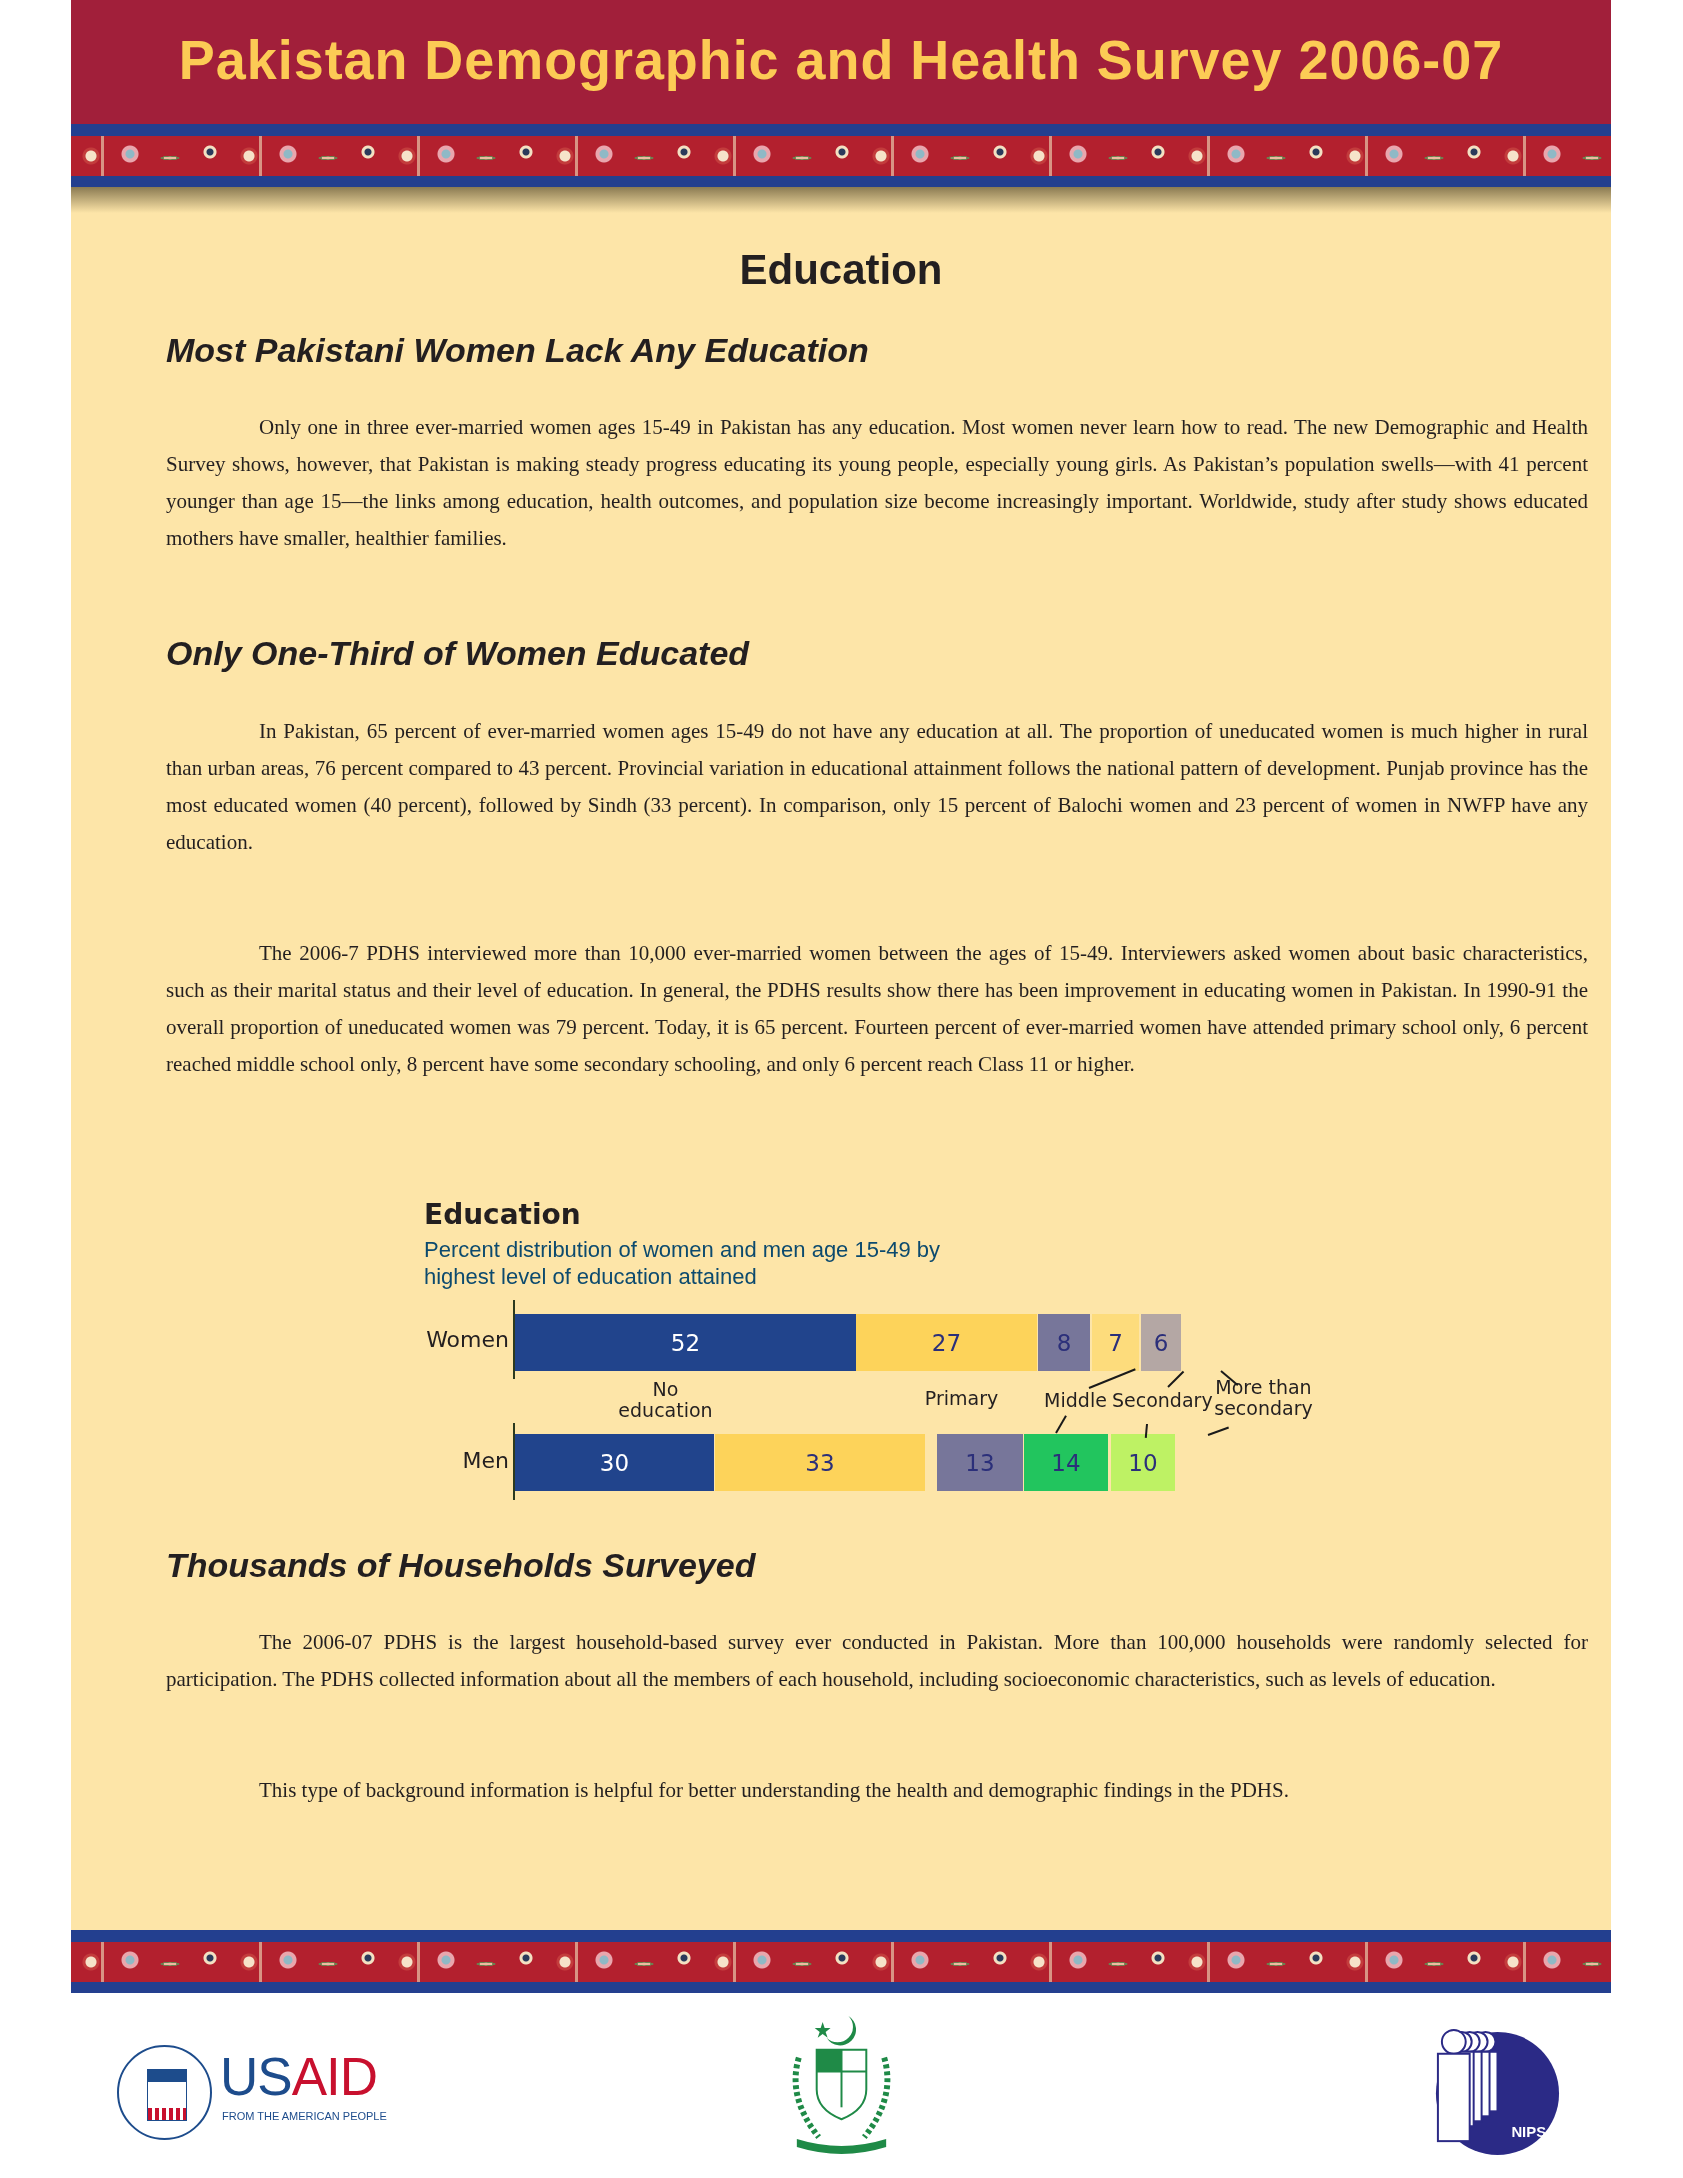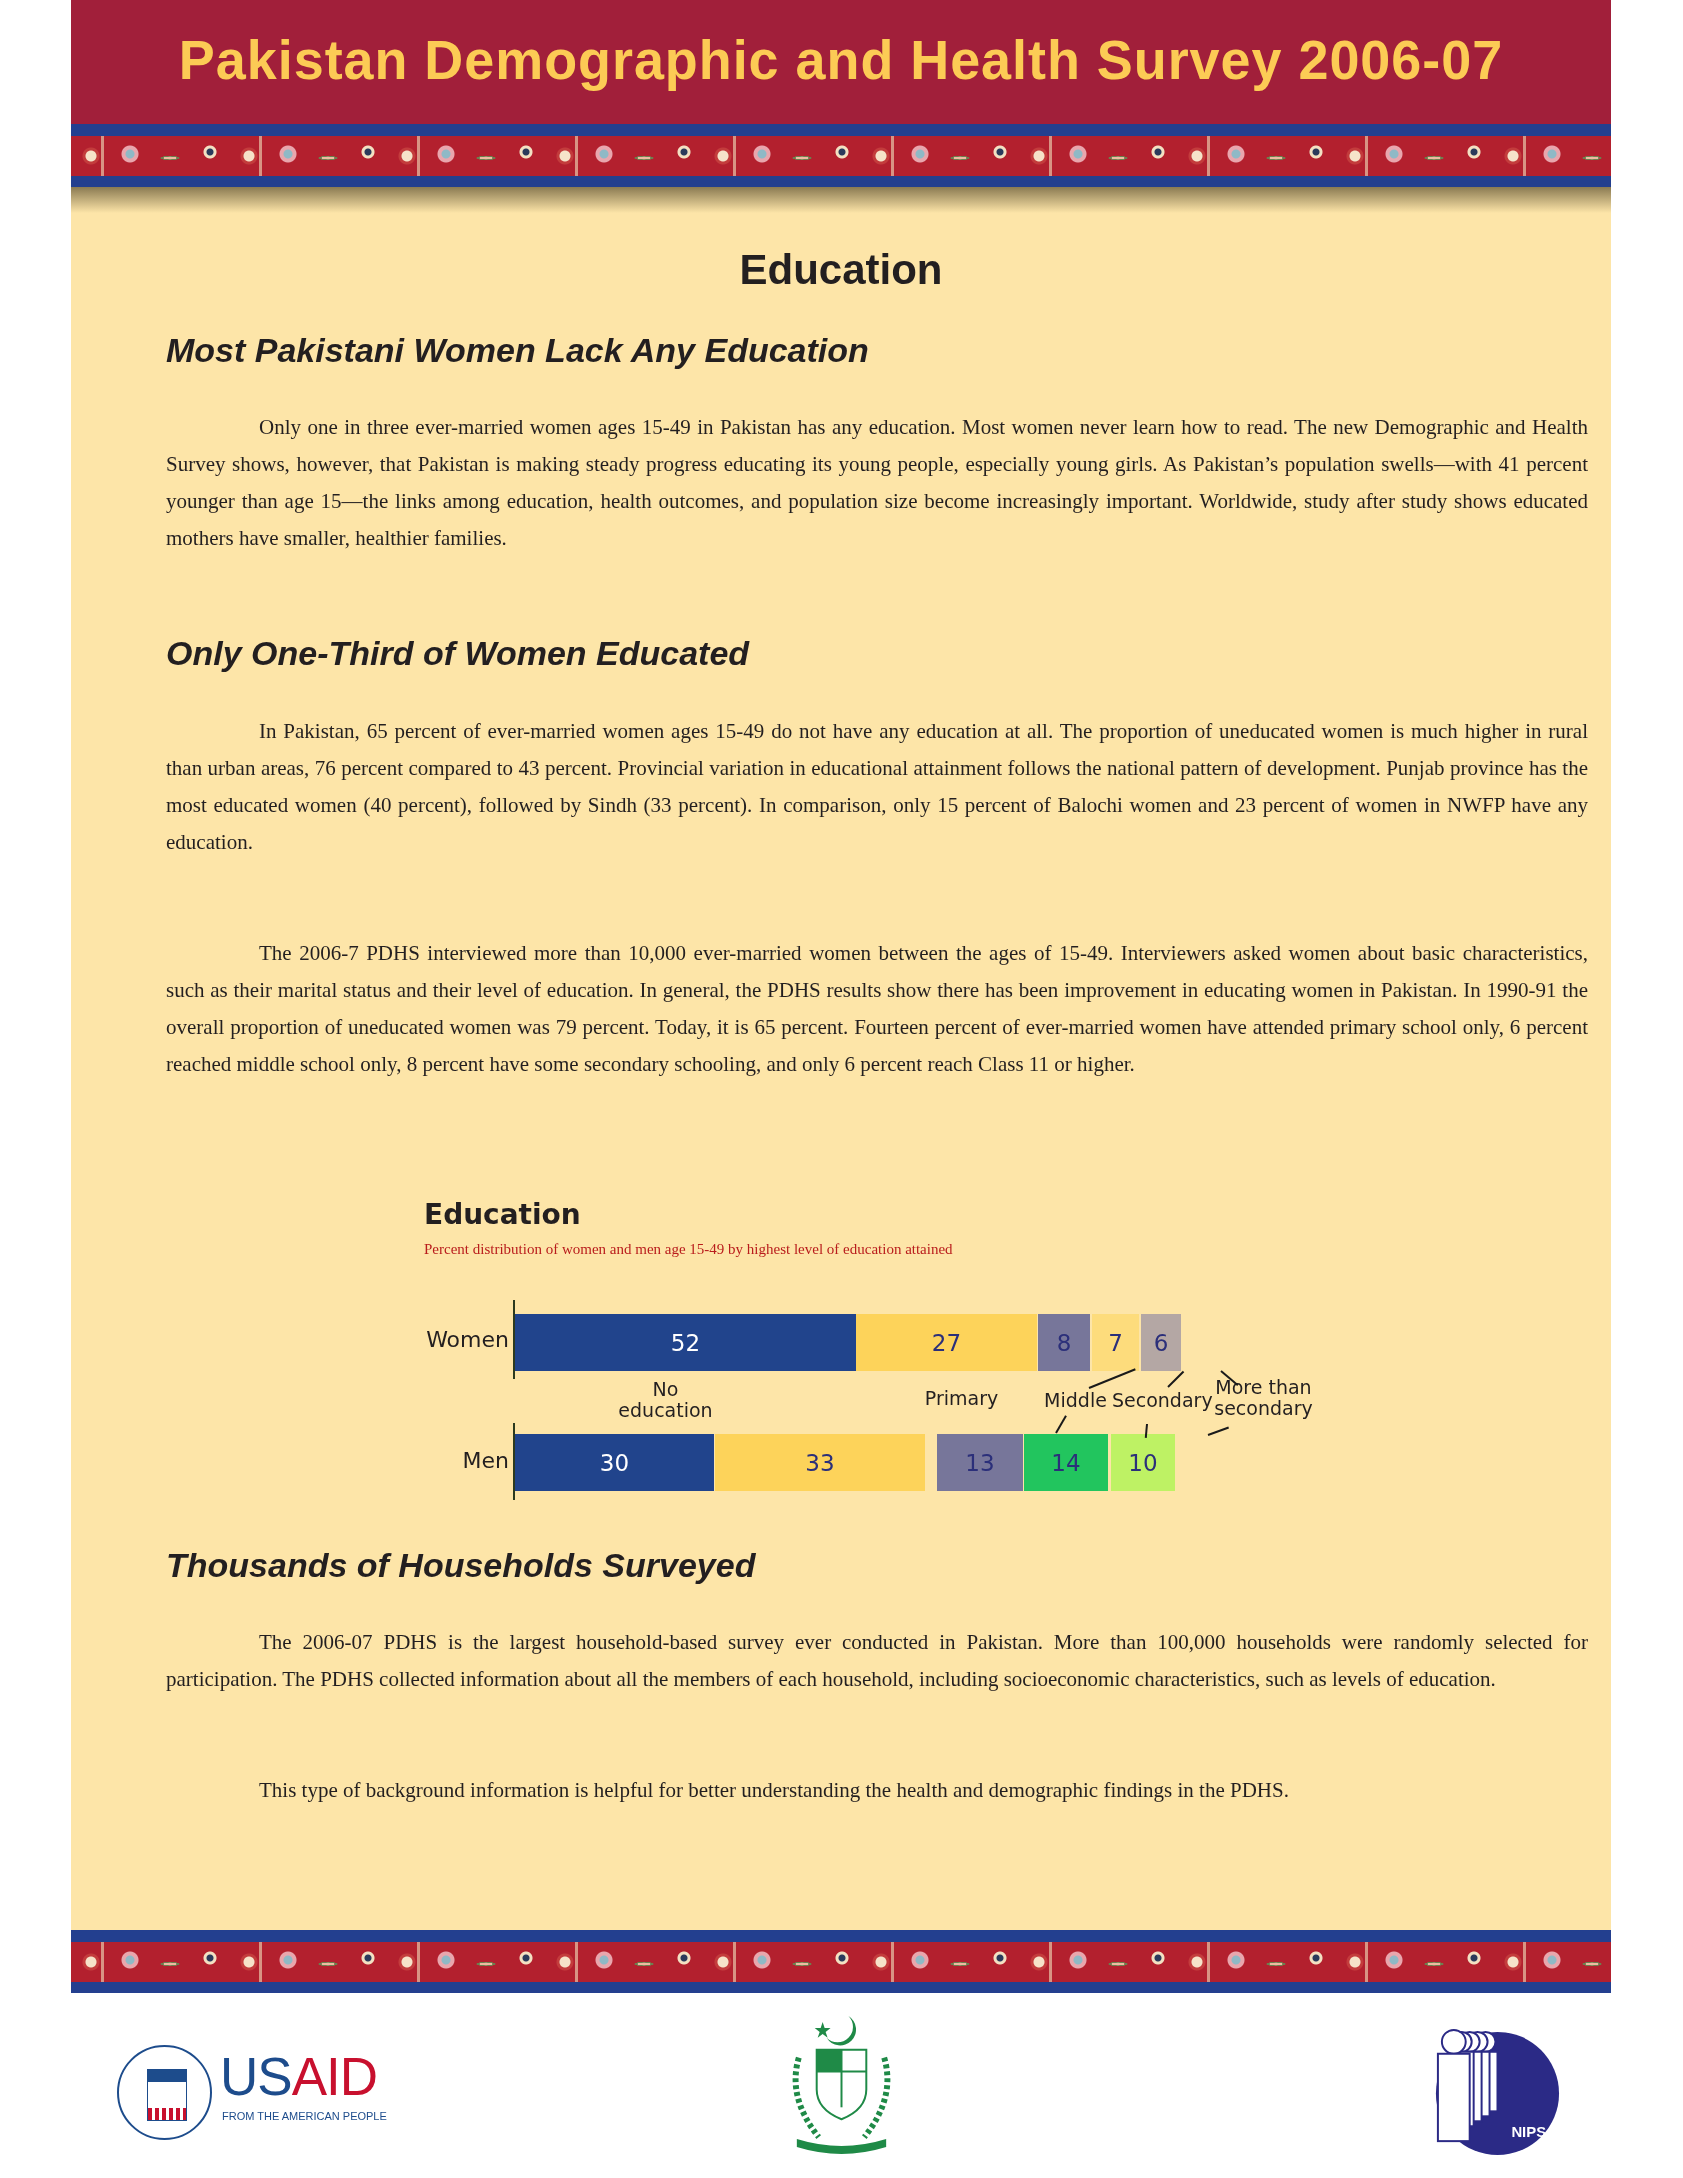"Percent distribution of women and" .chart-sub { color: #b91c1c -> #0c4a6e; font-family: Liberation Serif, serif -> Liberation Sans, sans-serif; font-size: 15px -> 22px }
